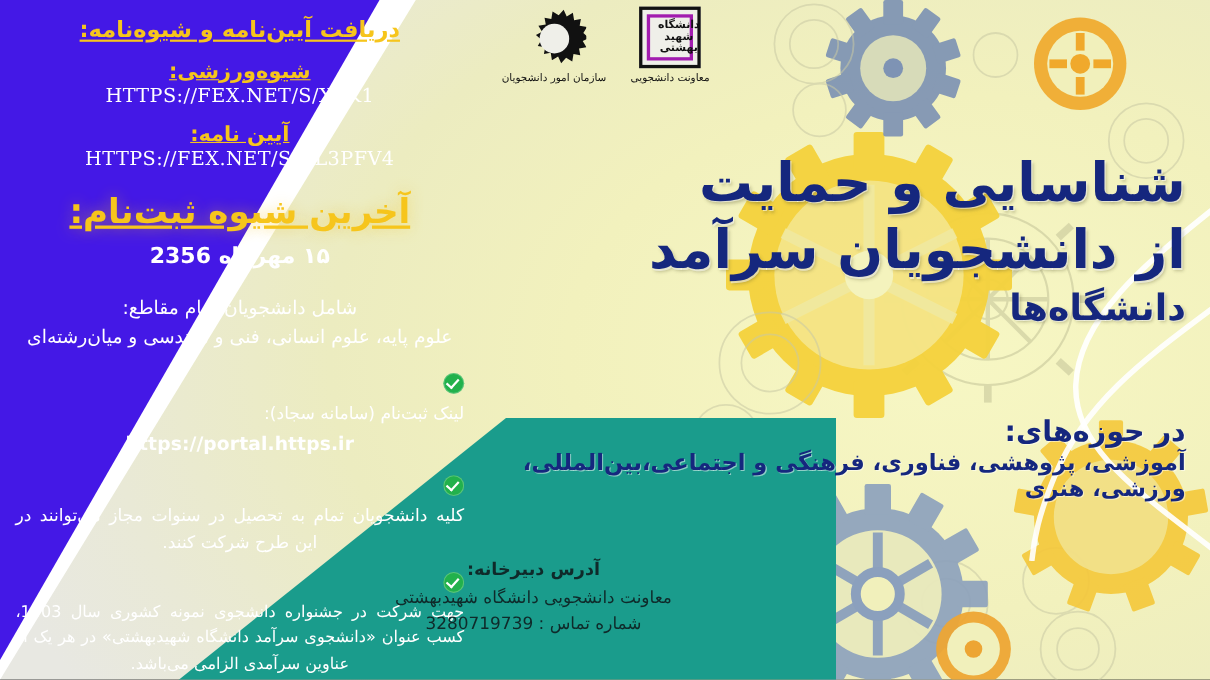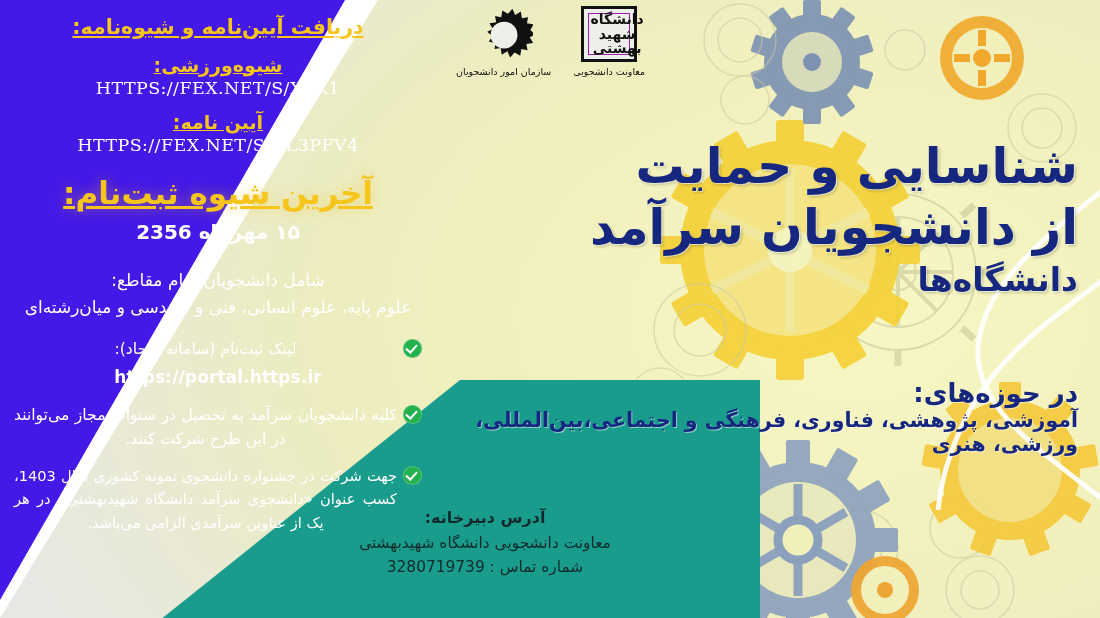"دانشگاه شهید بهشتی" .sbu-mark span { border: 1px solid #a21caf -> 3px solid #a21caf; font-size: 14px -> 10px }
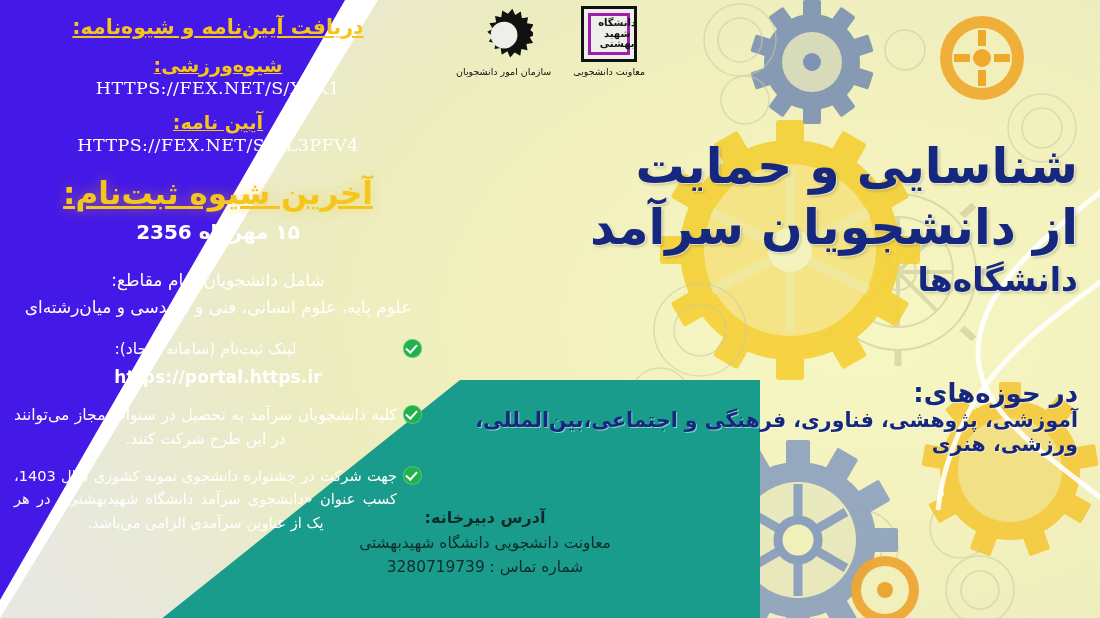"لینک ثبت‌نام (سامانه سجاد):" .bullet { flex-direction: none -> column }
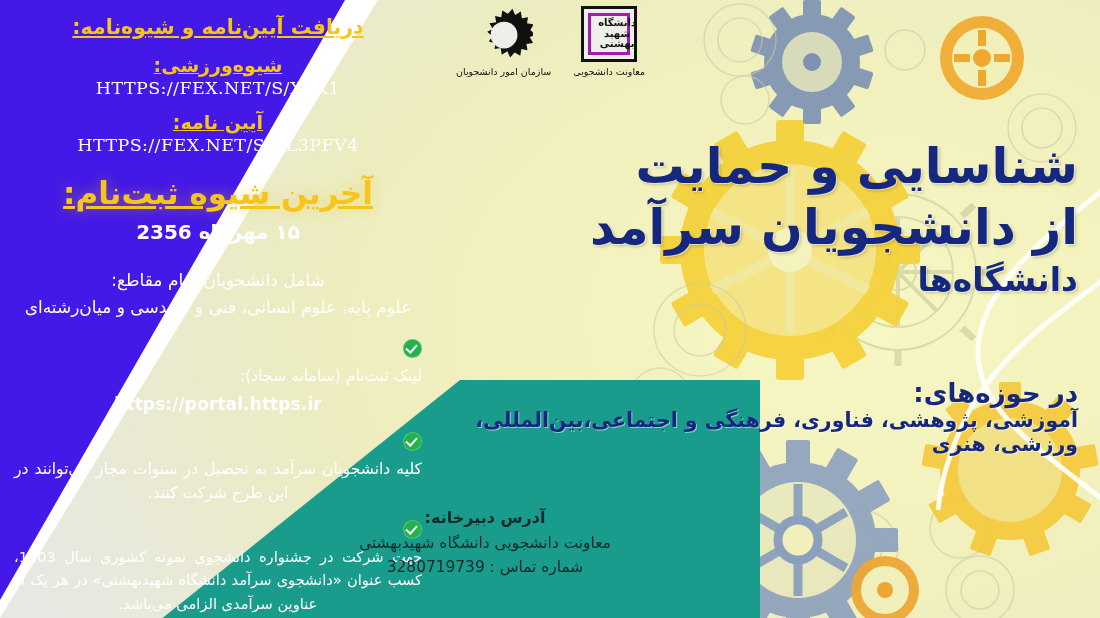"کلیه دانشجویان سرآمد به تحصیل" span.btxt { text: سرآمد -> تمام }
